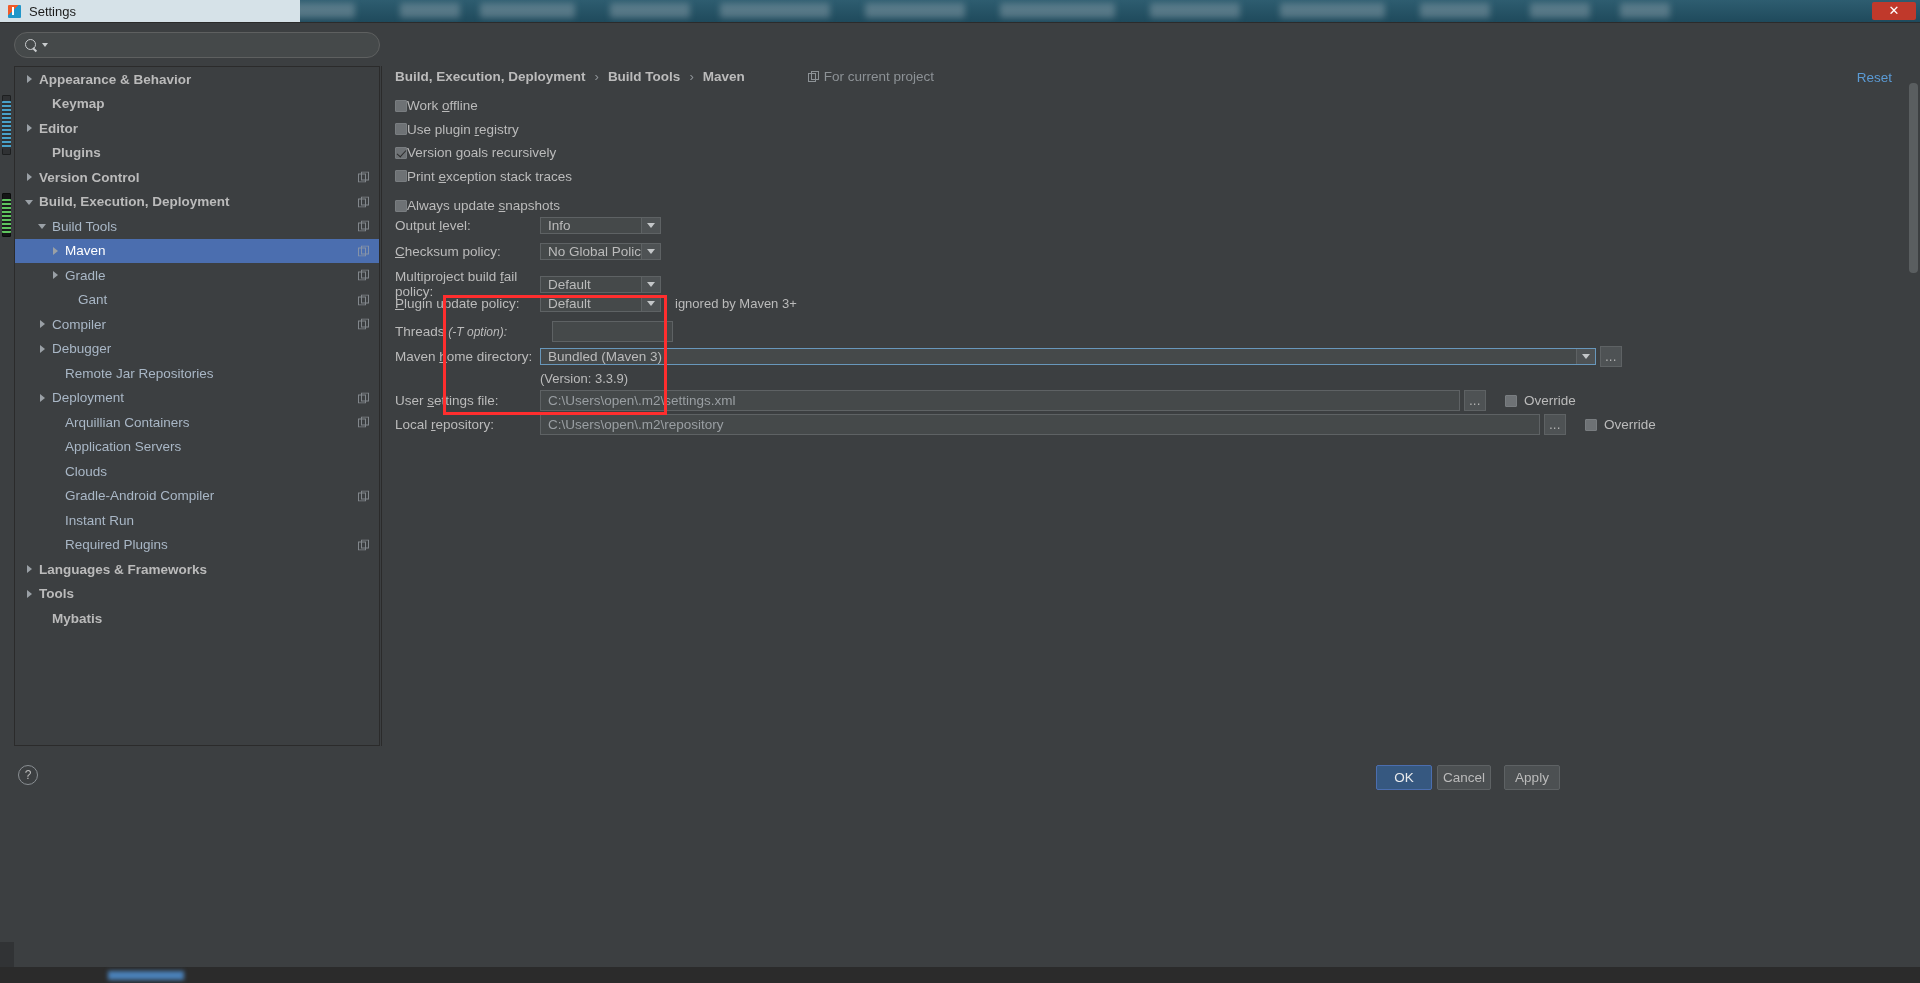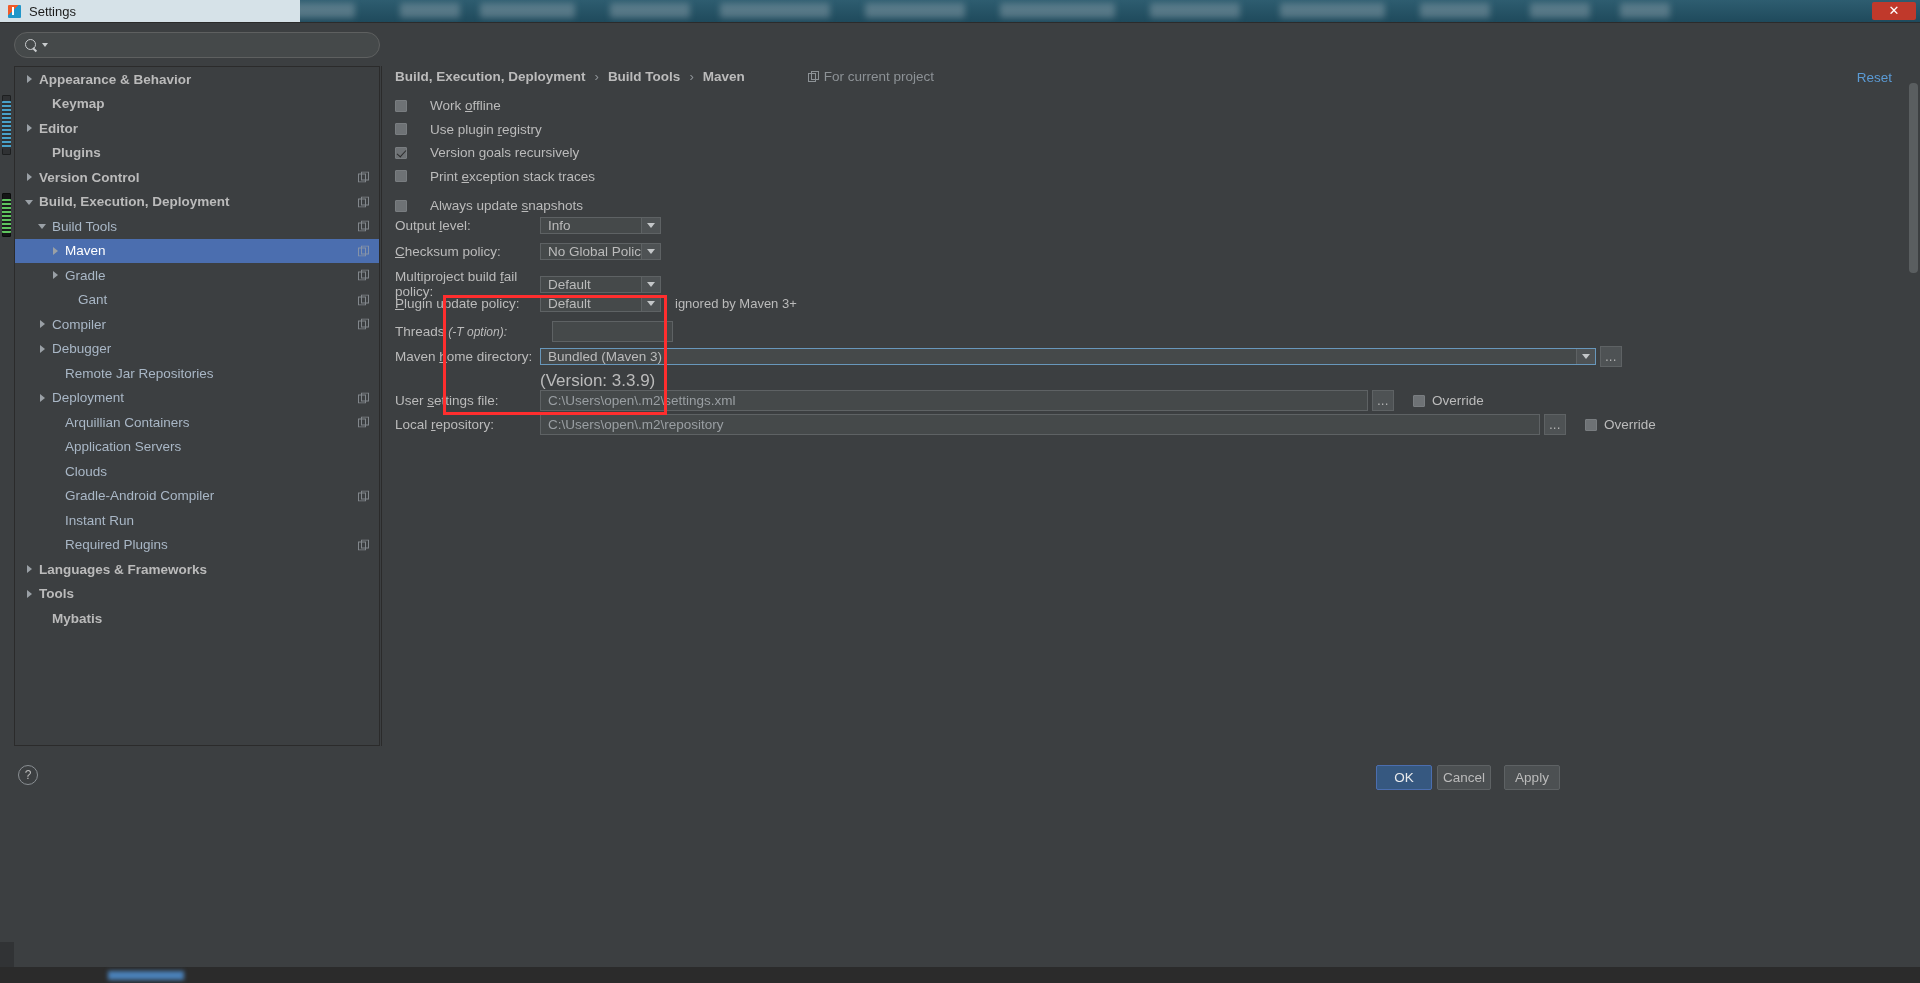"Work offline" .chk-row { gap: 23px -> 0 }
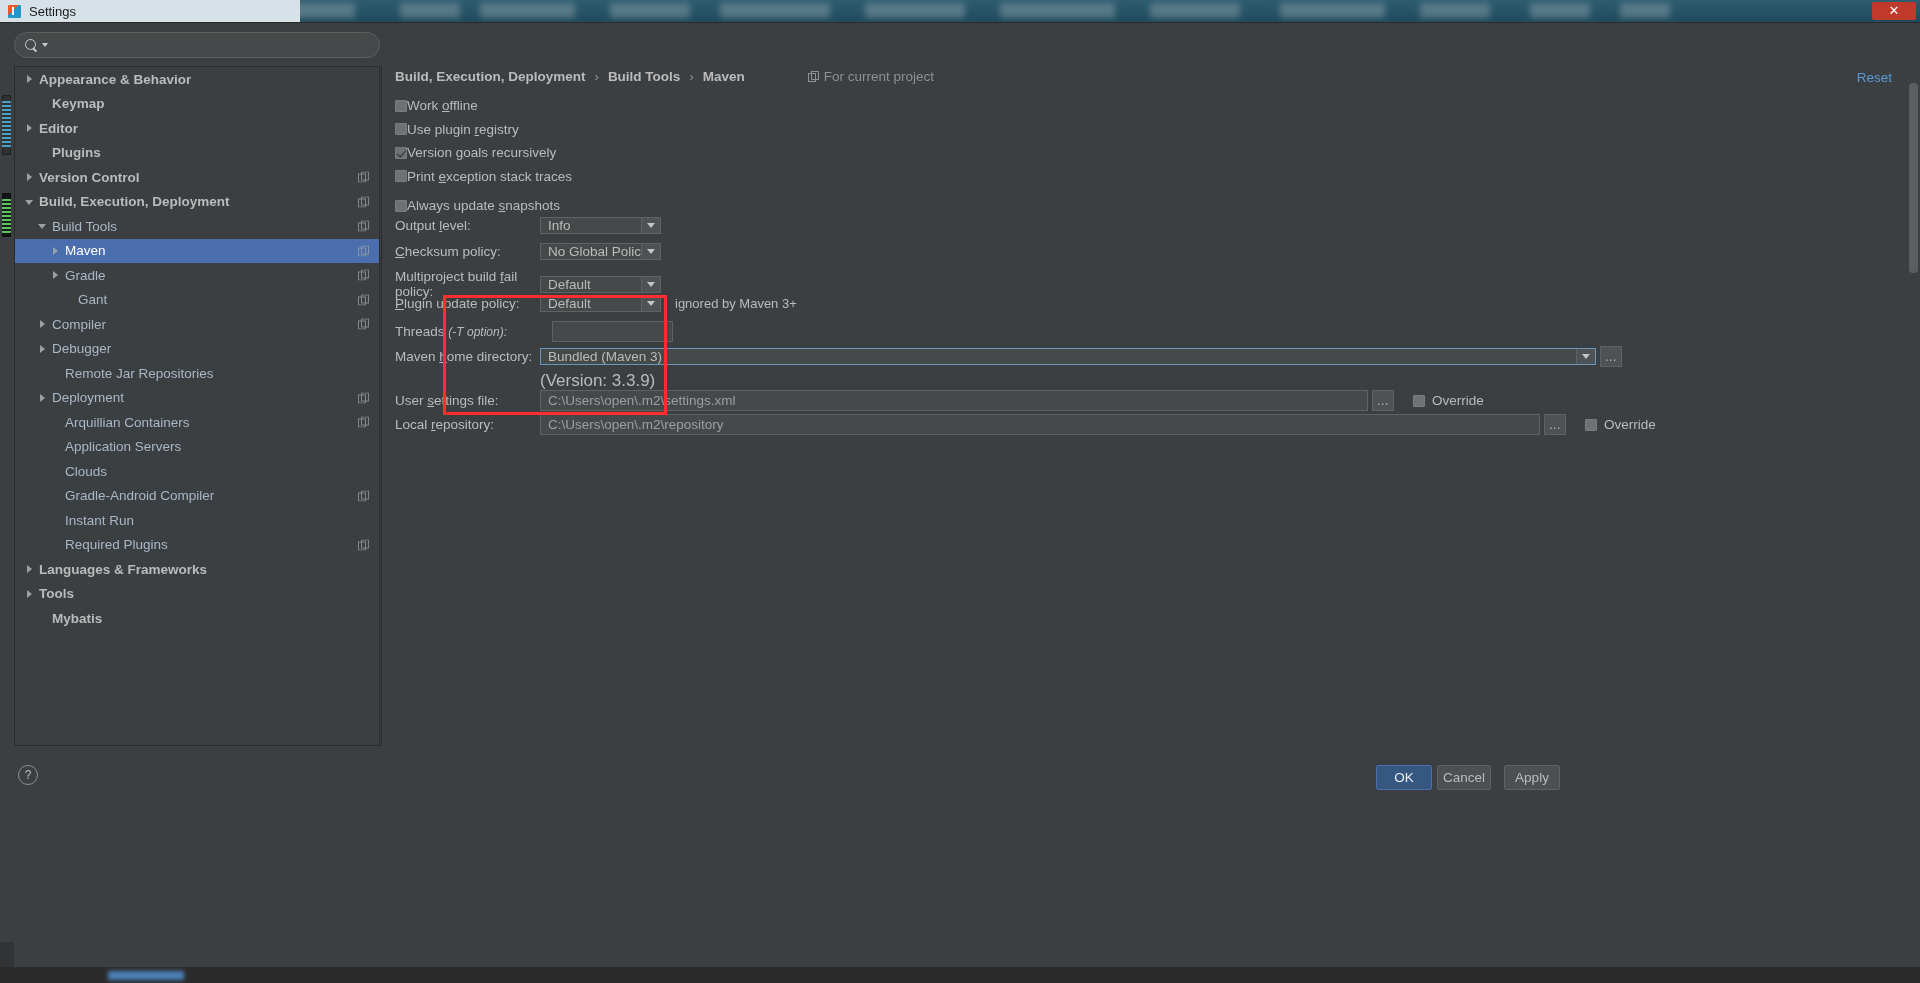"(Version: 3.3.9)" .version-note { font-size: 17px -> 13px }
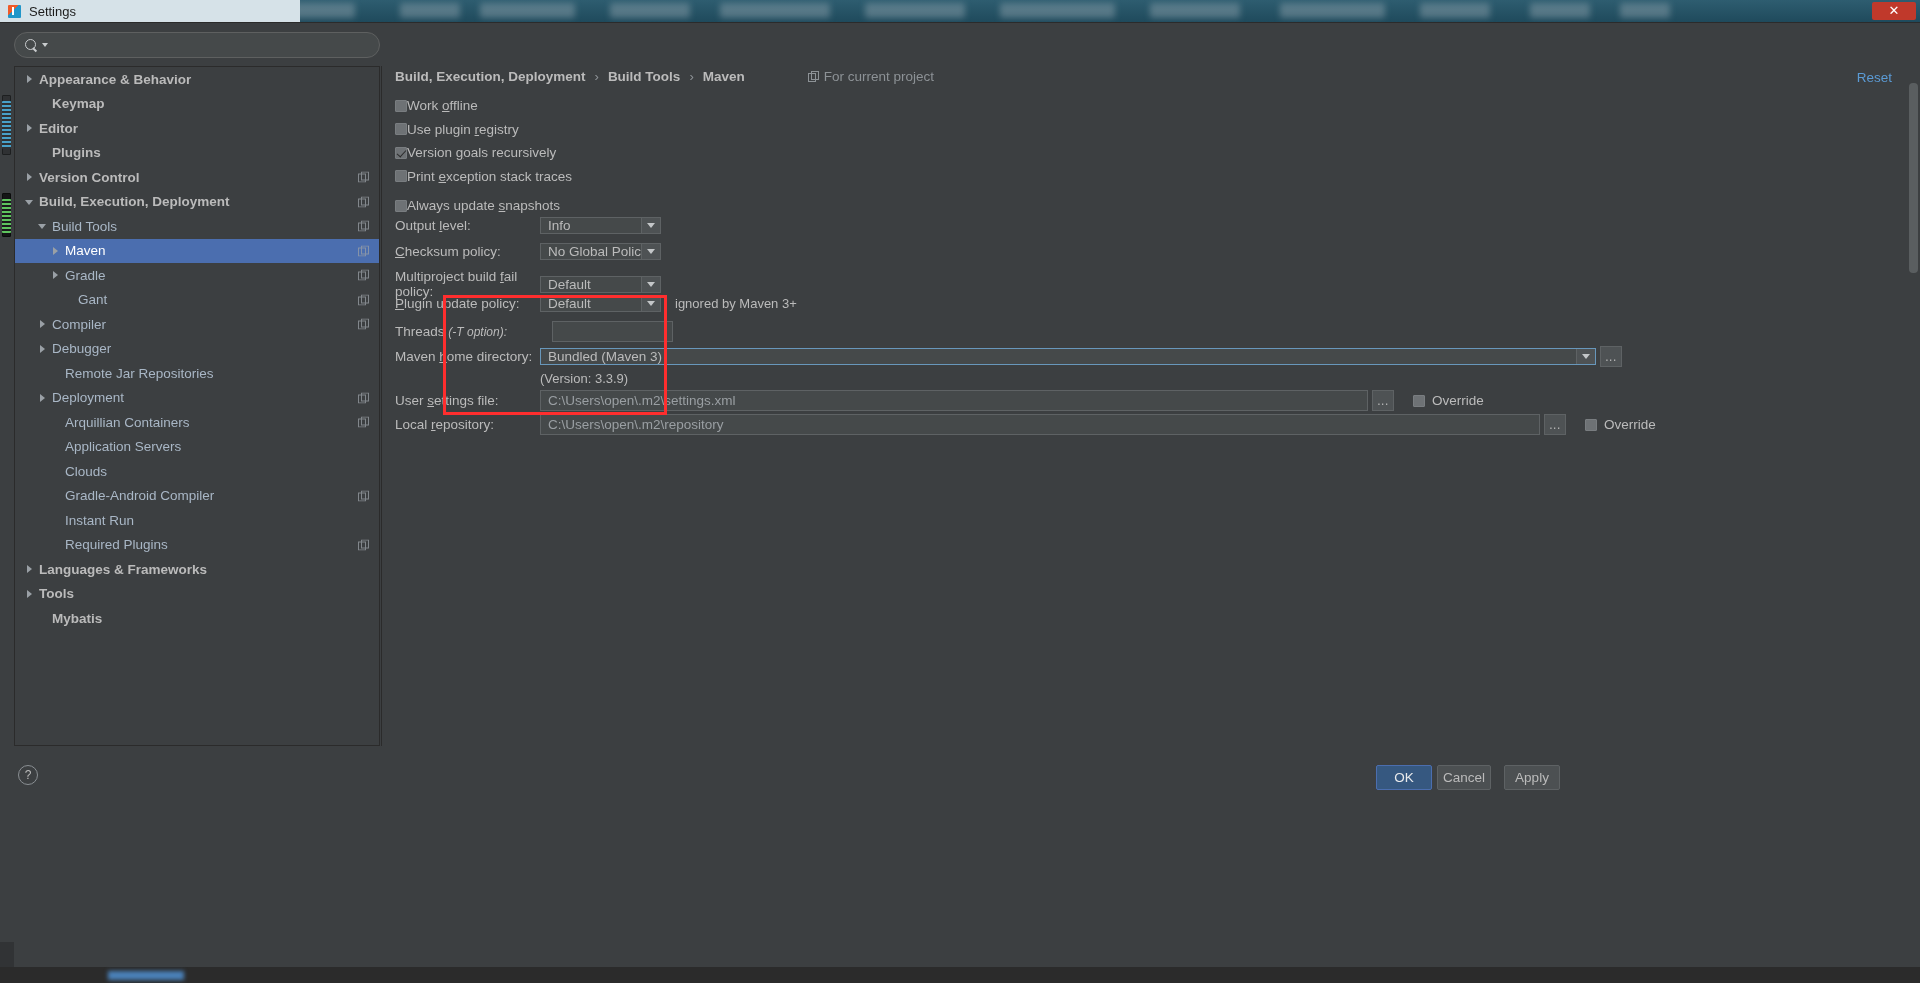"C:\Users\open\.m2\settings.xml" span.textbox { width: 828px -> 920px }
